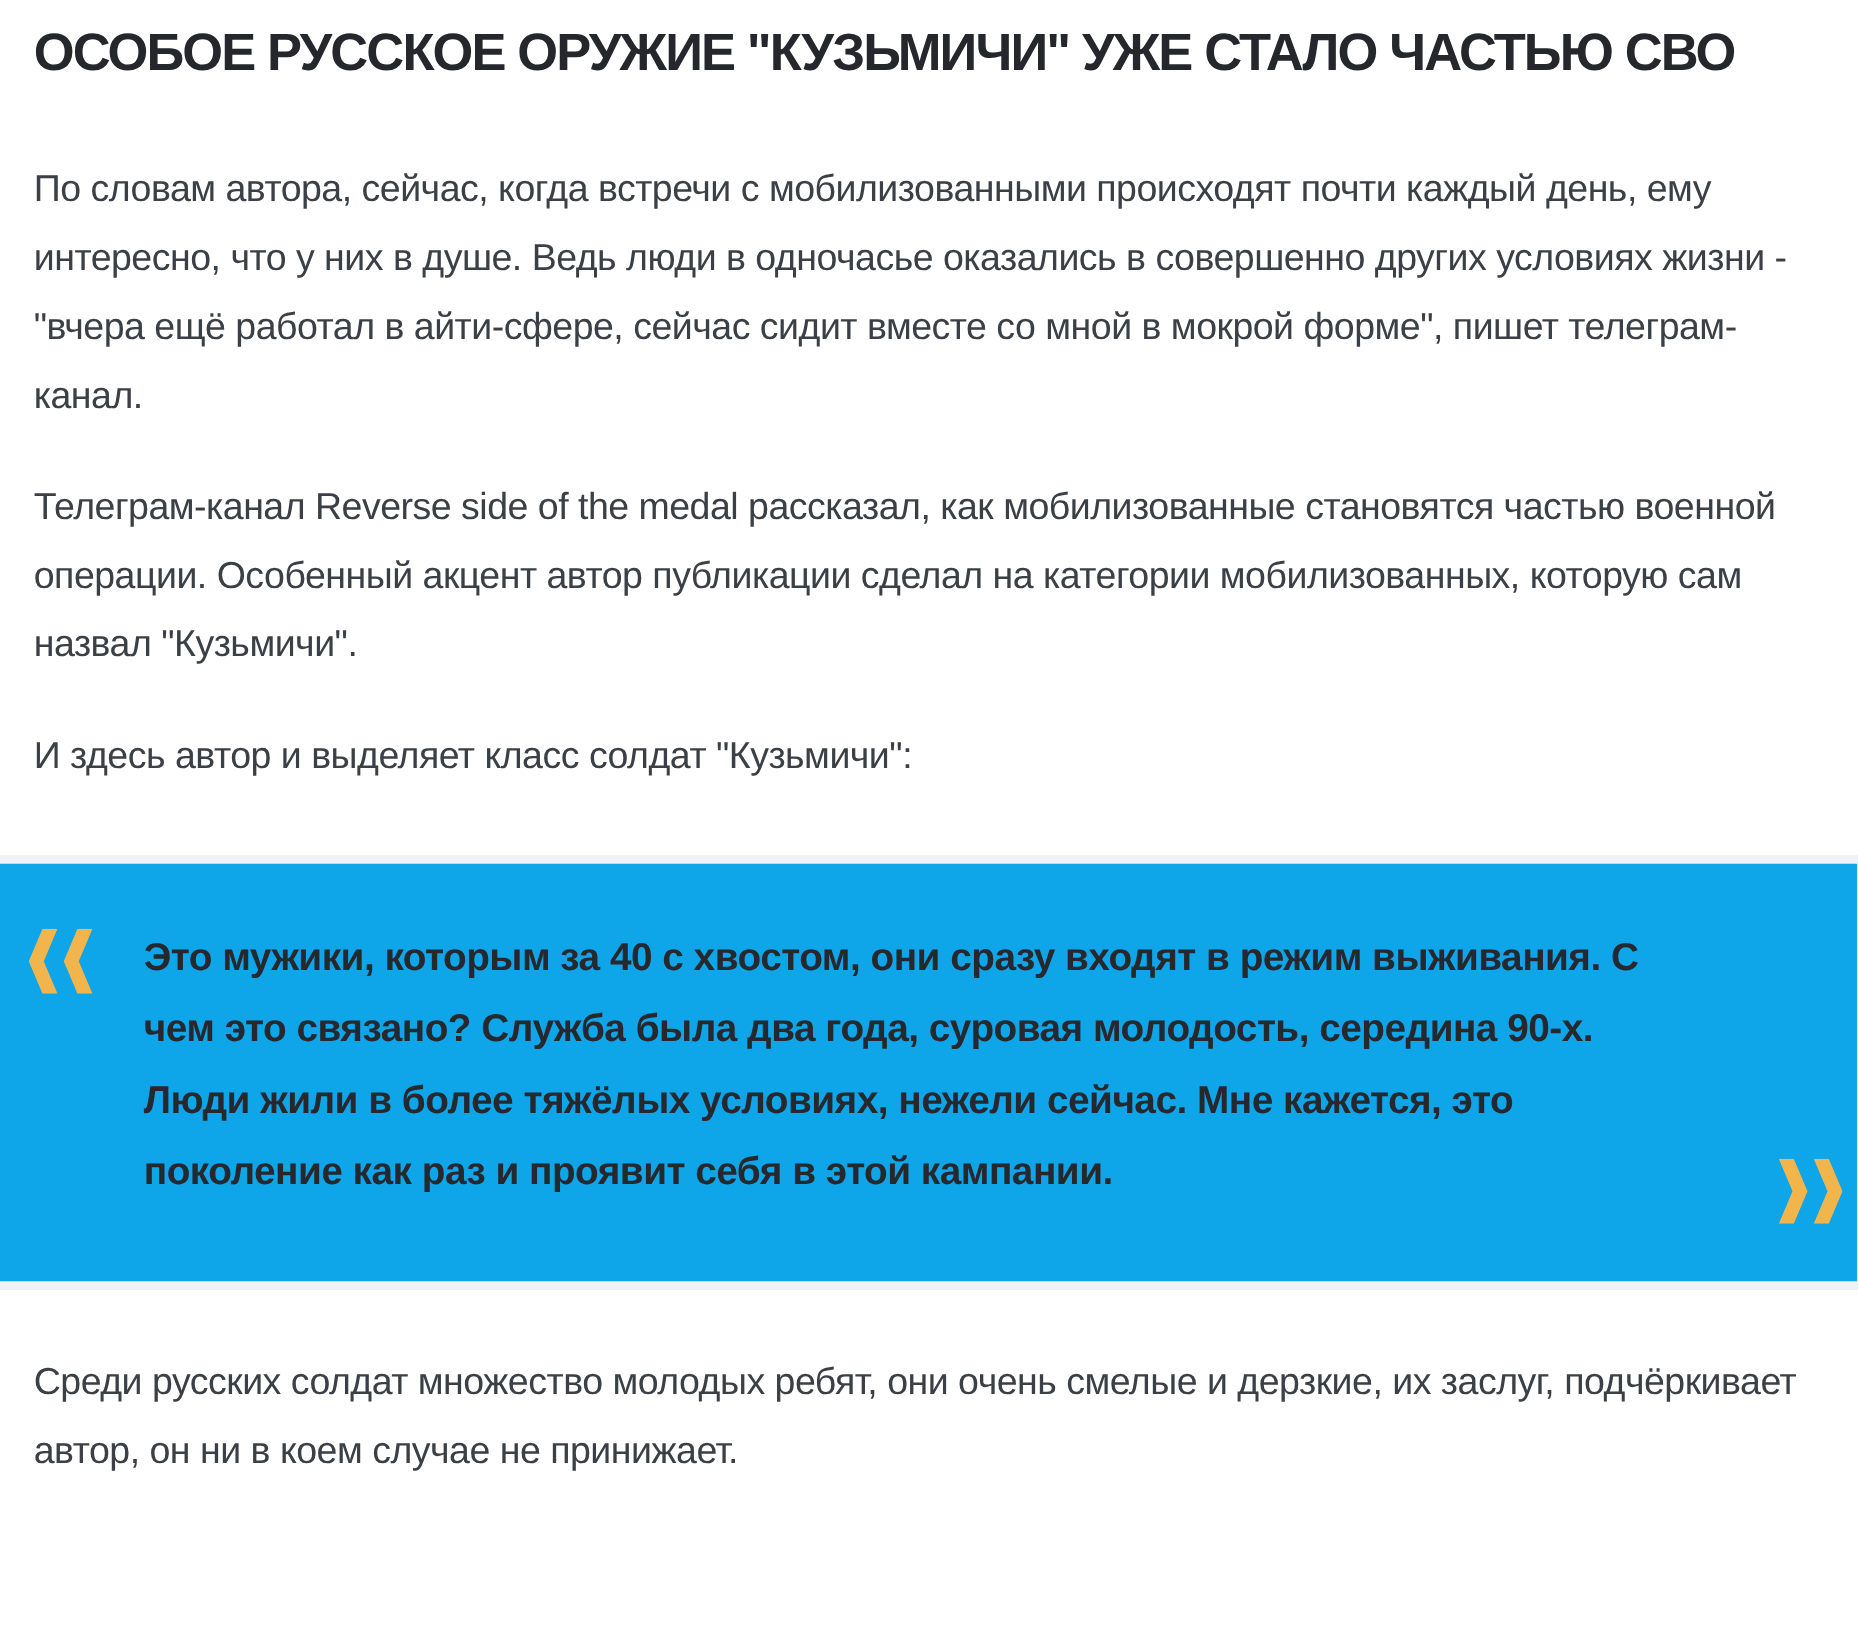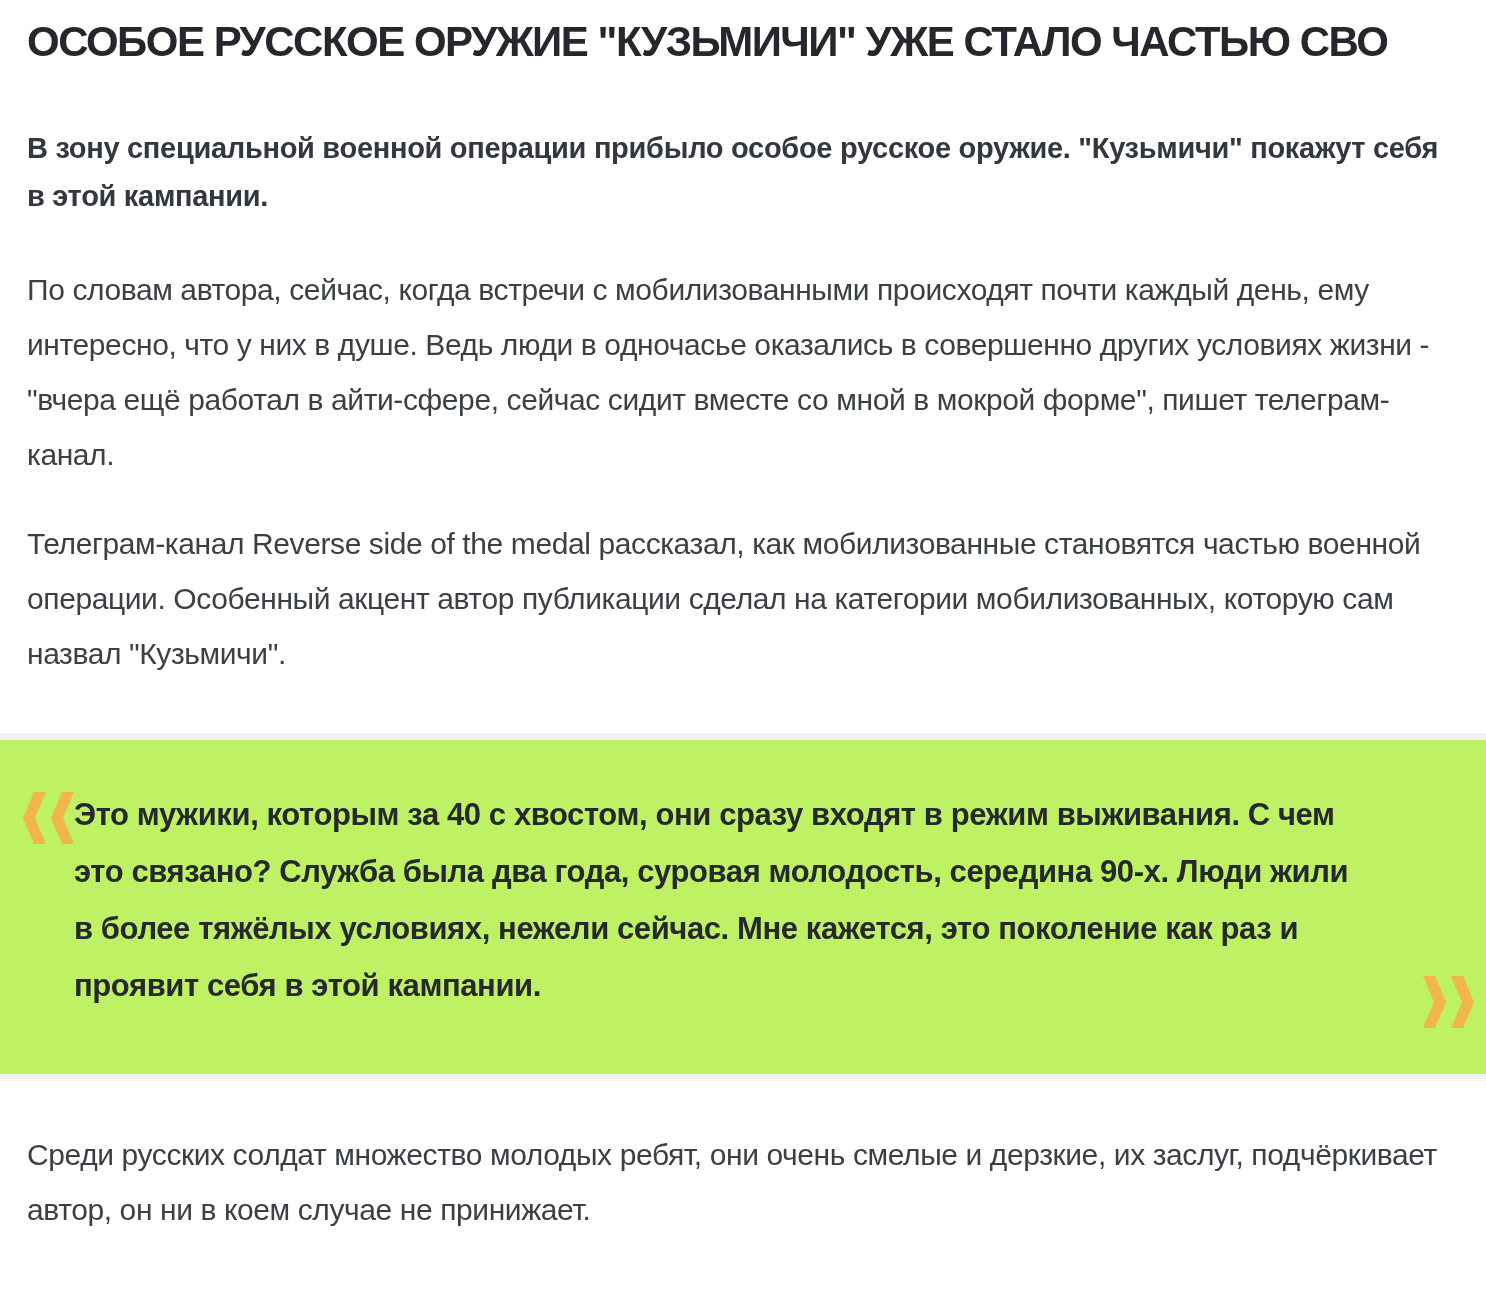"В зону специальной военной операции" p.lead { html: <p>В зону специальной военной операции прибыло особое русское оружие. "Кузьмичи" покажут себя в этой кампании.</p> -> none }
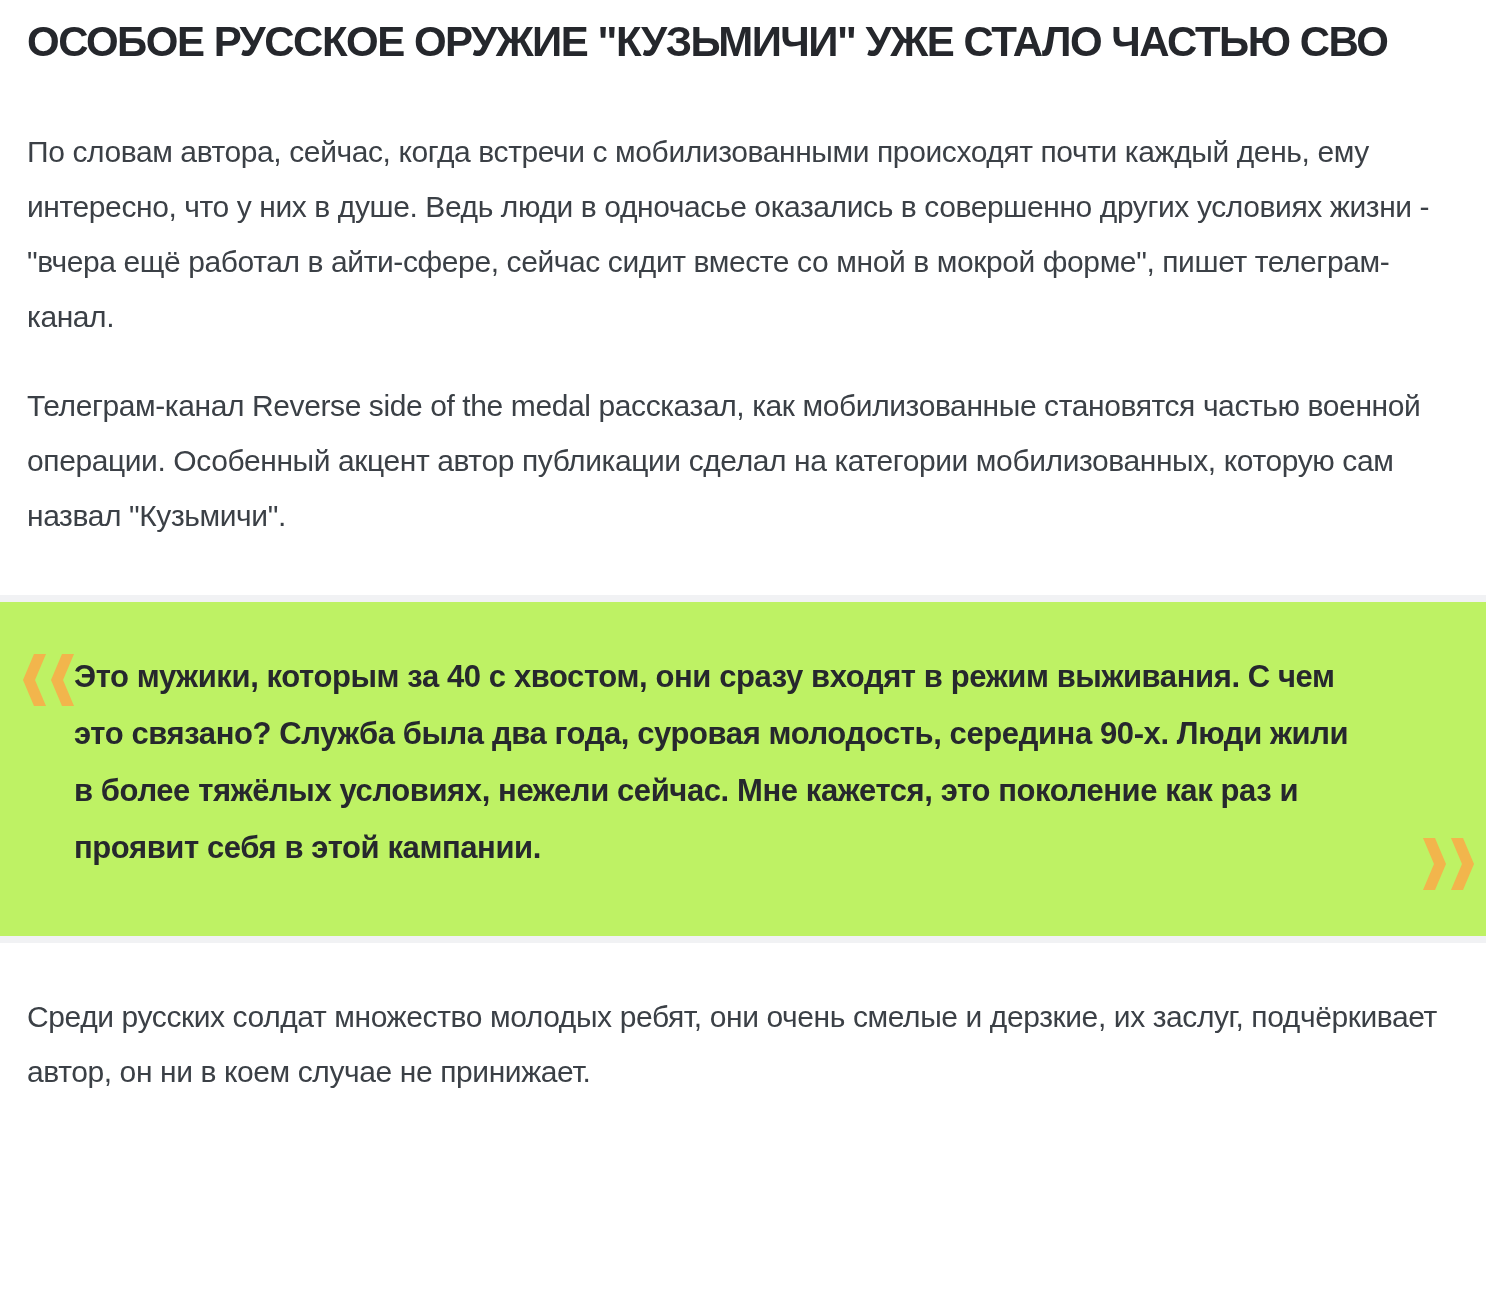"И здесь автор и выделяет" p.body-par { html: none -> <p>И здесь автор и выделяет класс солдат "Кузьмичи":</p> }
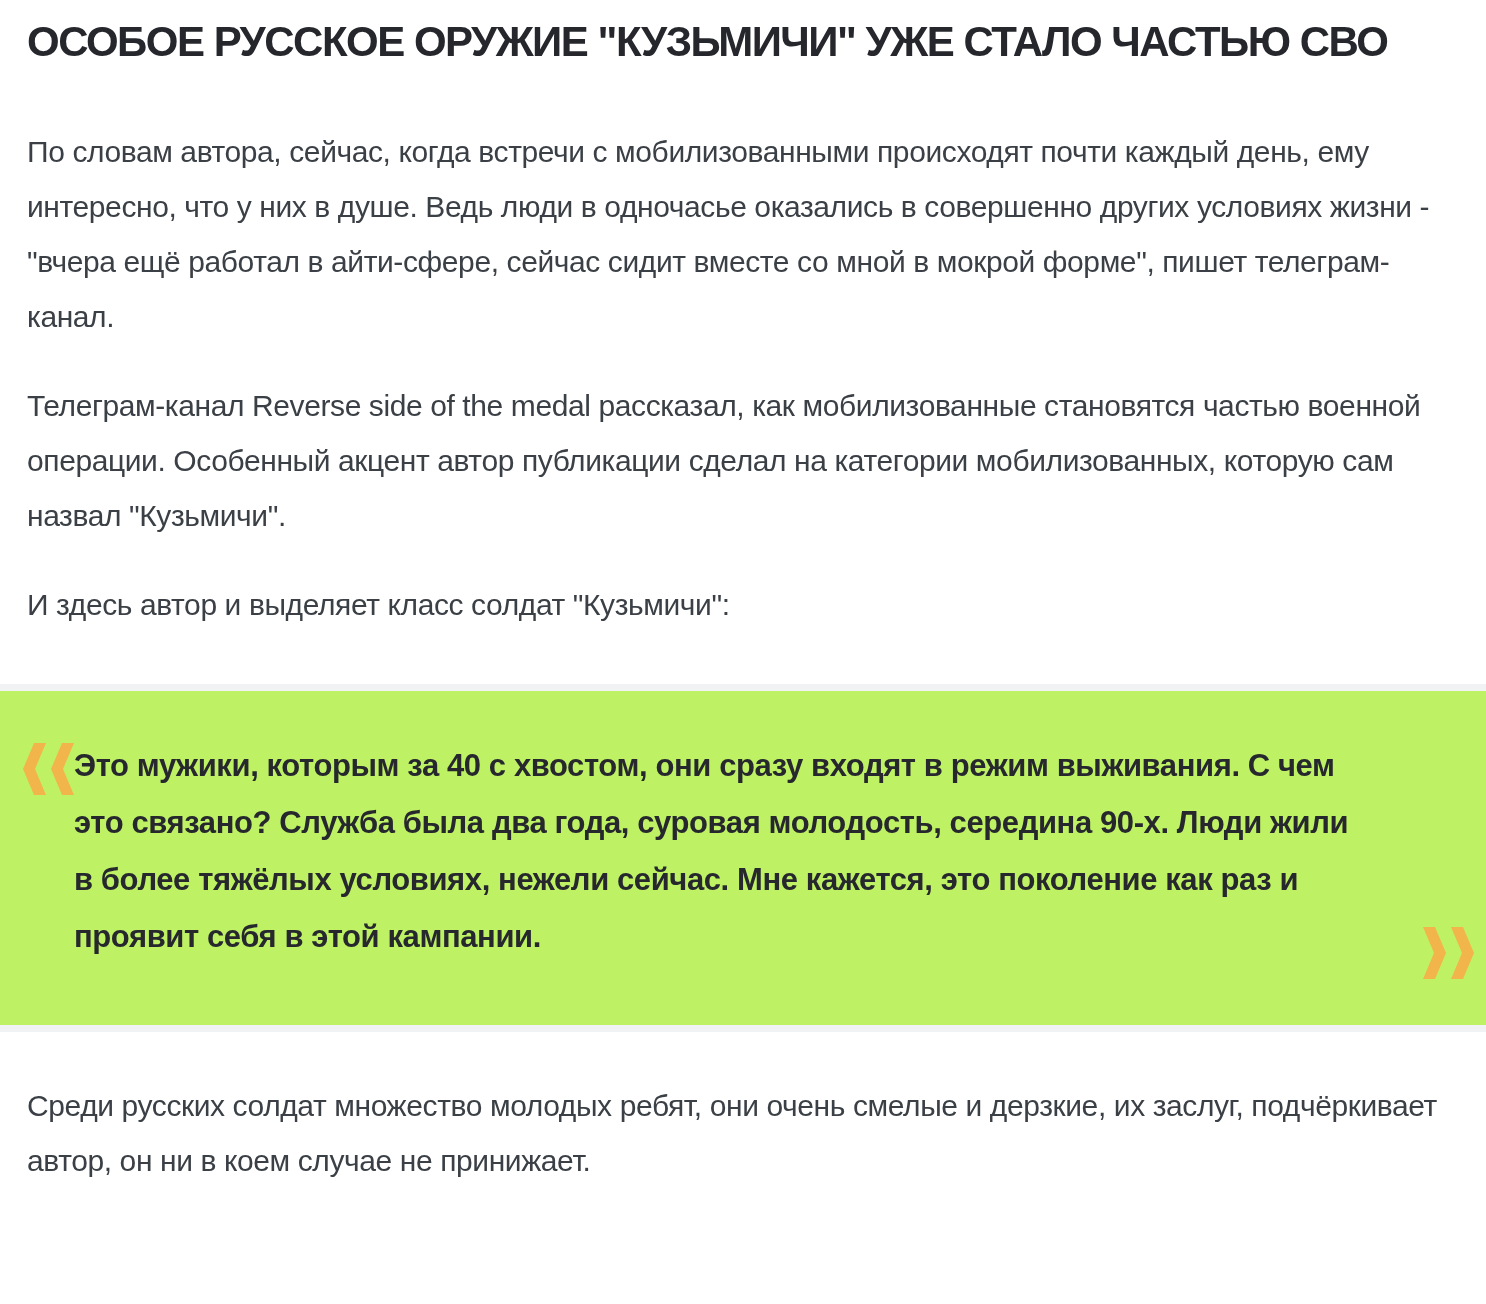"Это мужики, которым за 40" .quote-block { background: #bef264 -> #0ea5e9; padding: 46px 120px 60px 74px -> 46px 120px 60px 115px }
